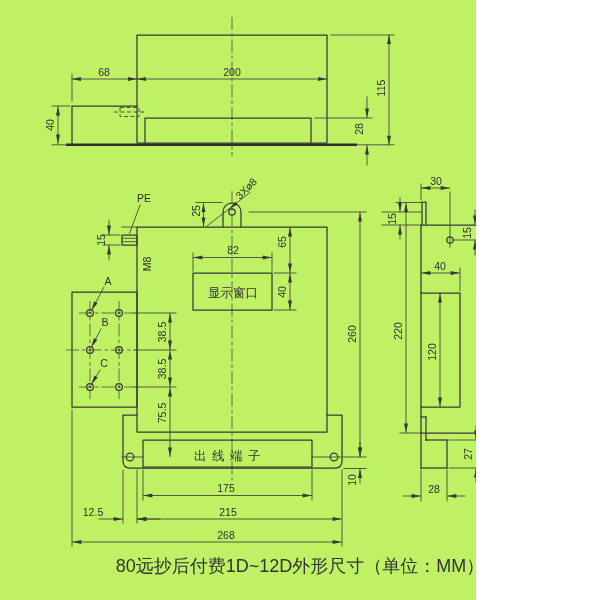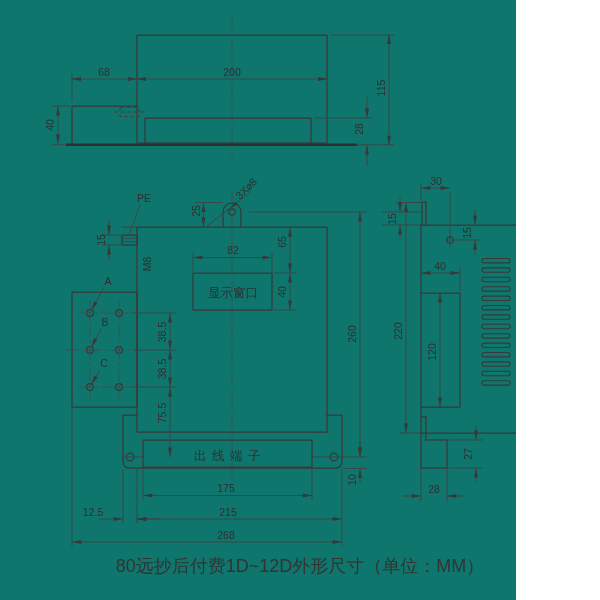"68" .stage { background: #0f766e -> #bef264; width: 516px -> 476px }
